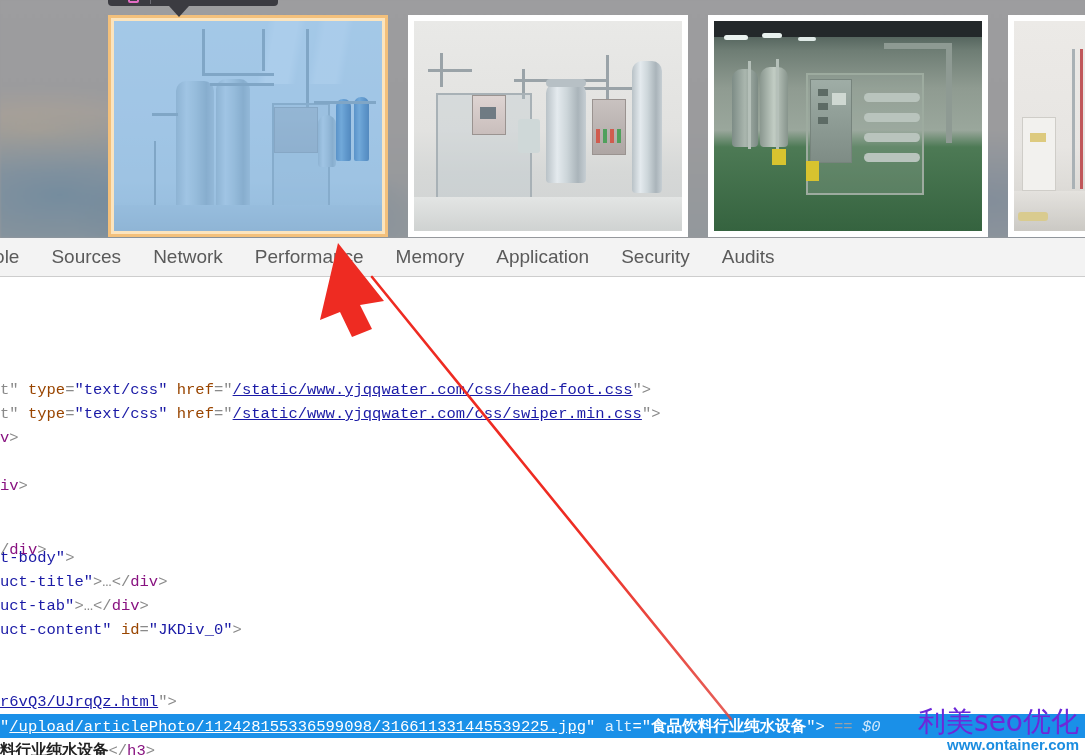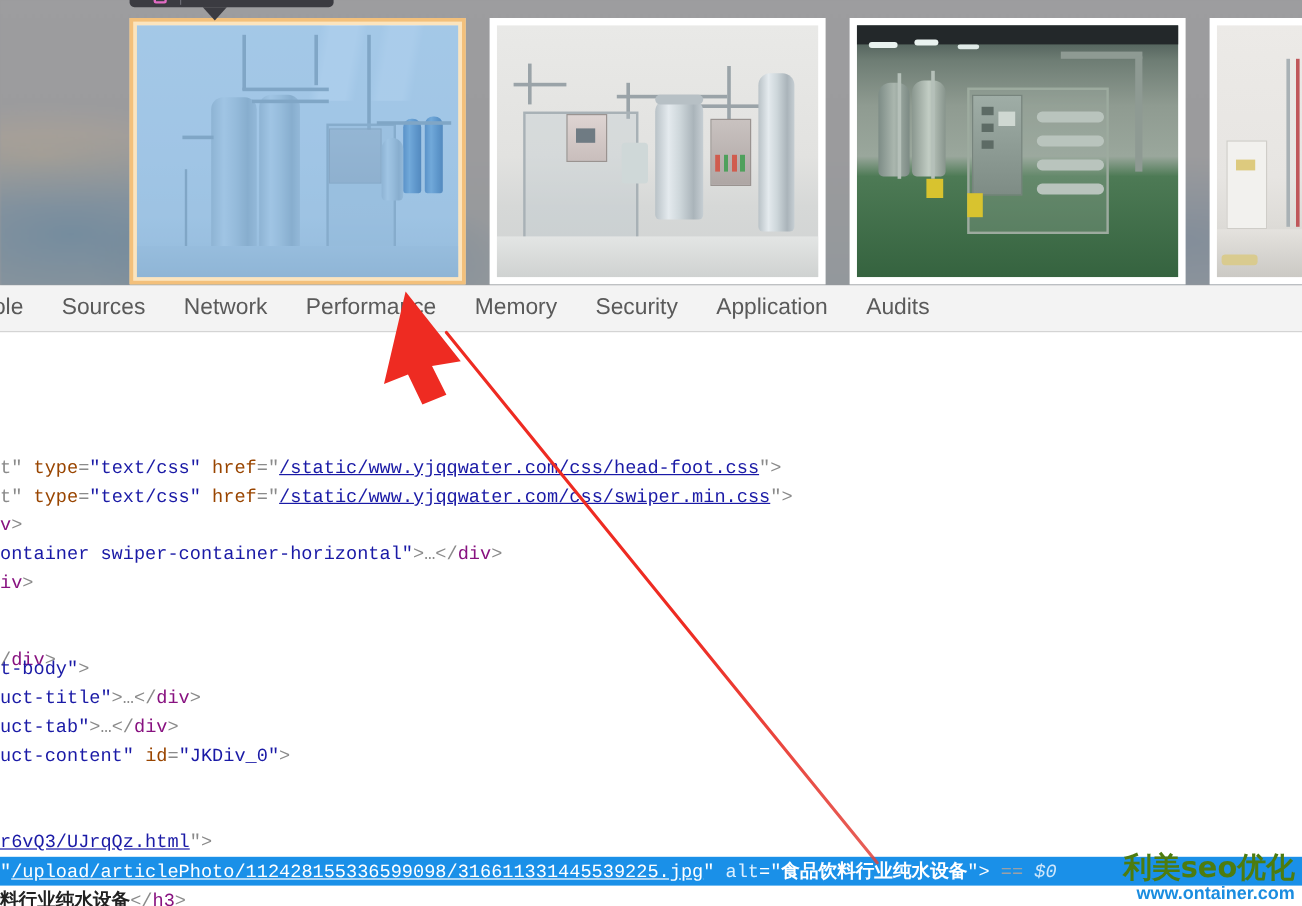"Security" div.dt-tab { order: before "Application" -> after "Application" }
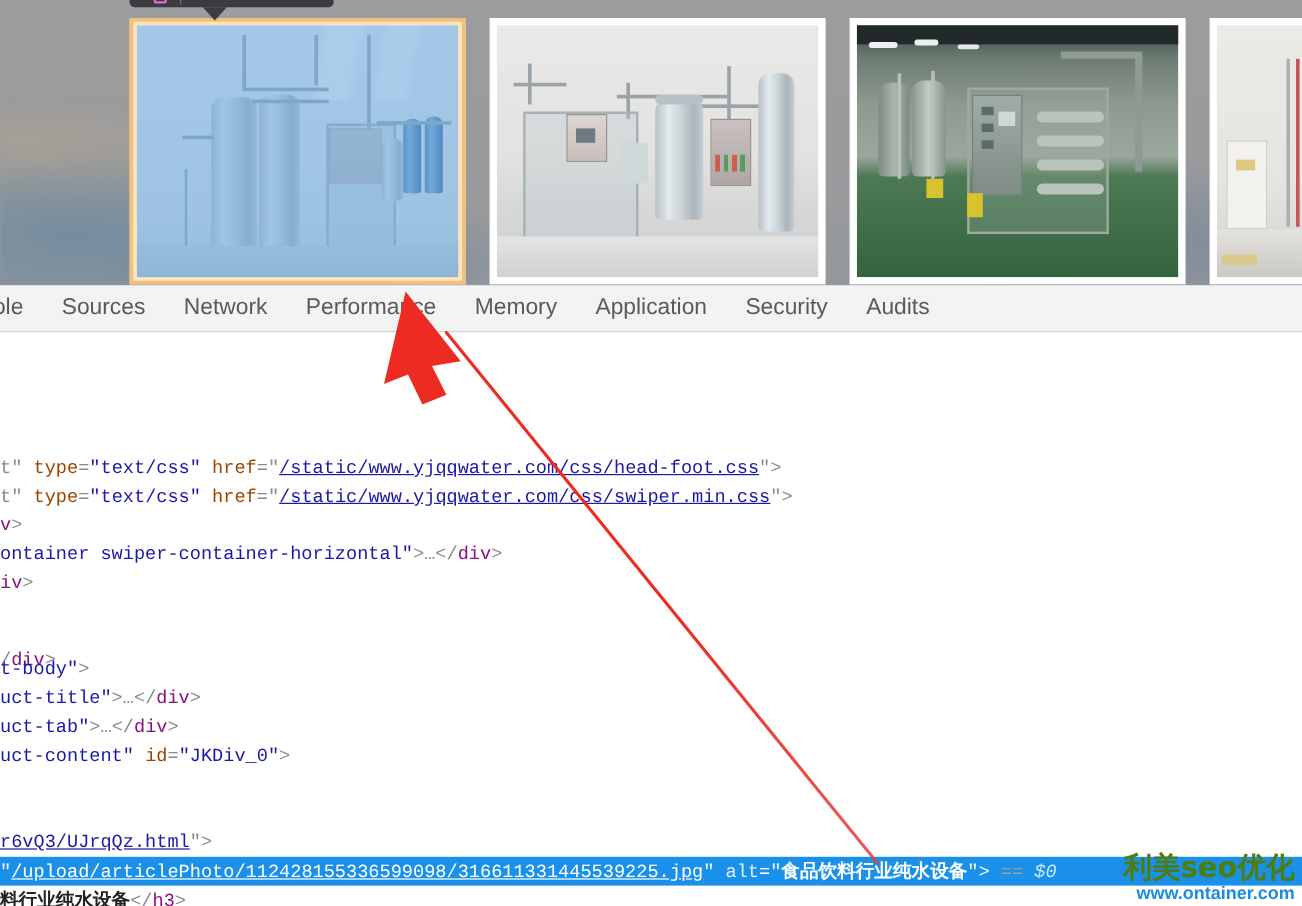"ontainer" div.code-line { html: <div><span>ontainer swiper-container-horizontal"</span><span>&gt;</span><span>…</span><span>&lt;/</span><span>div</span><span>&gt;</span></div> -> none }
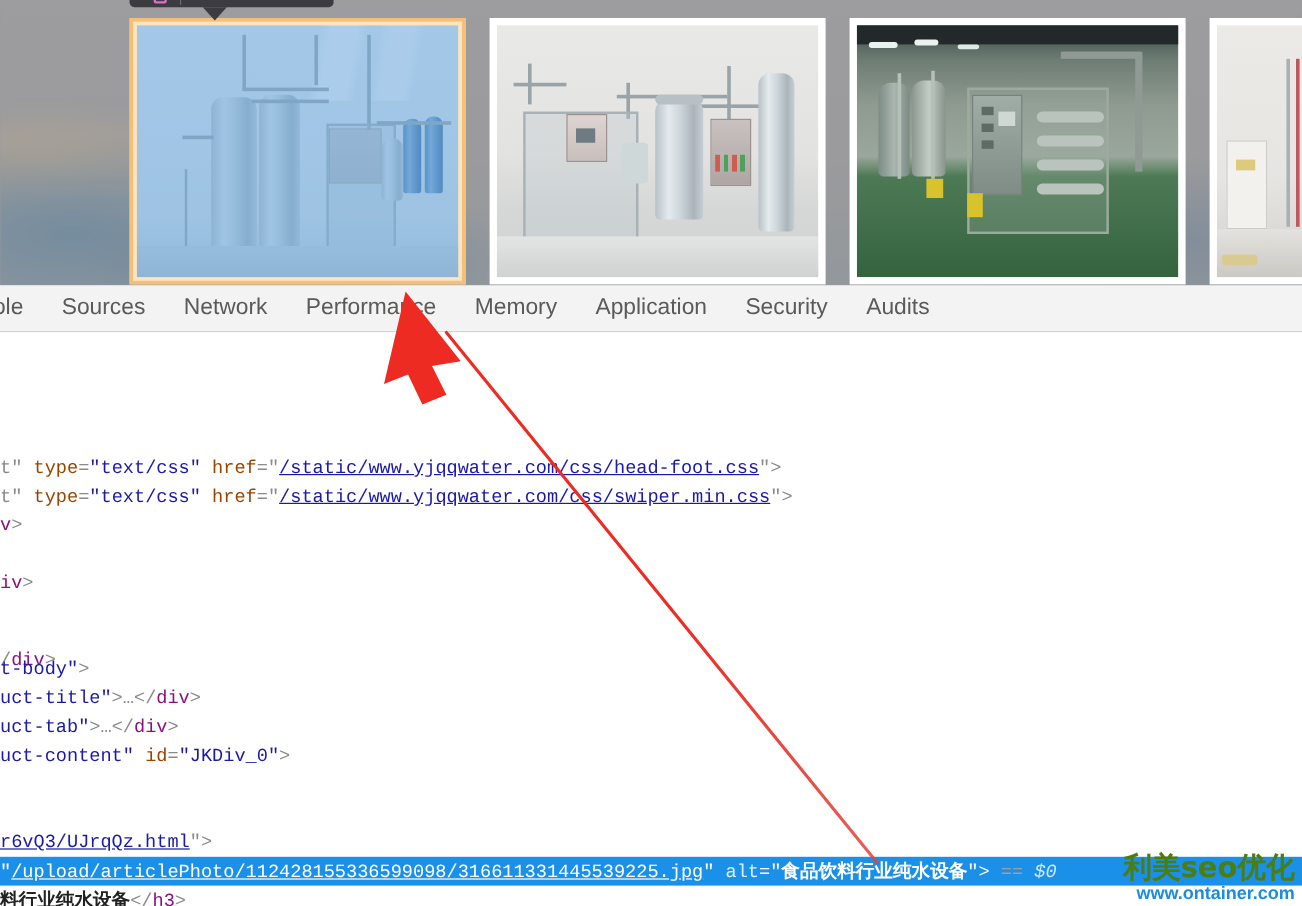"利美seo优化" .wm-cn { color: #4d7c0f -> #6d28d9; font-size: 24px -> 28px; font-weight: bold -> normal }
